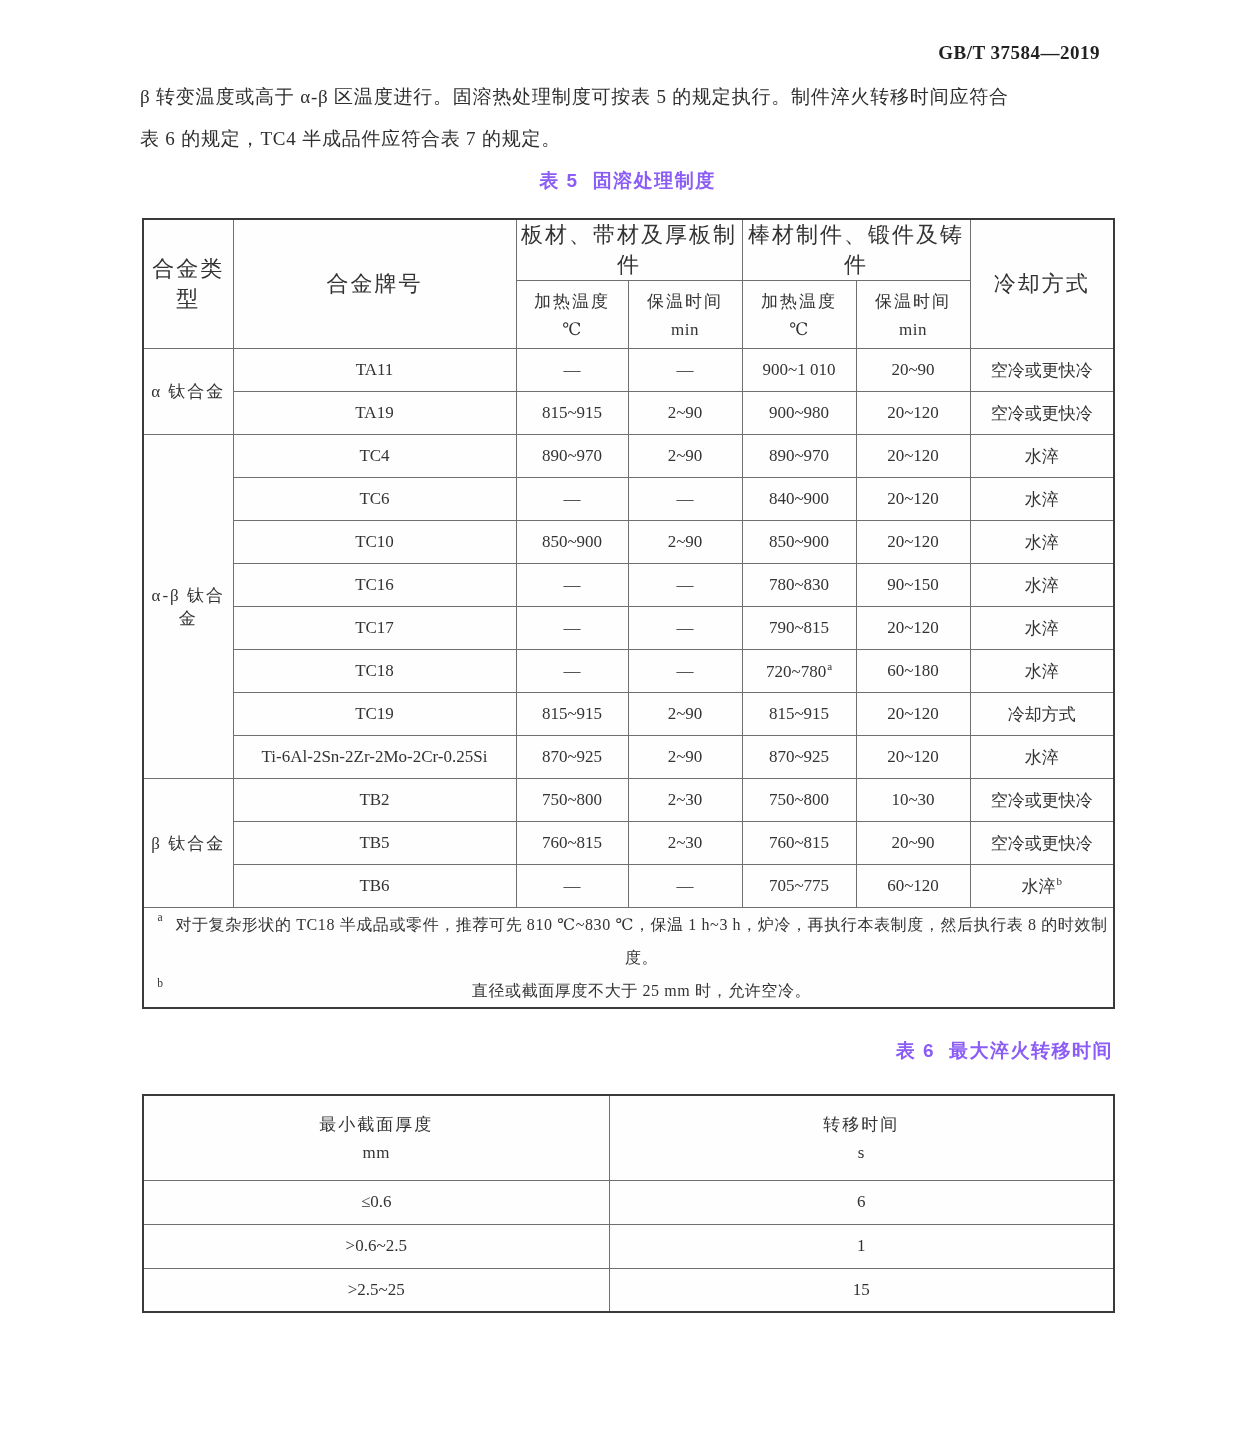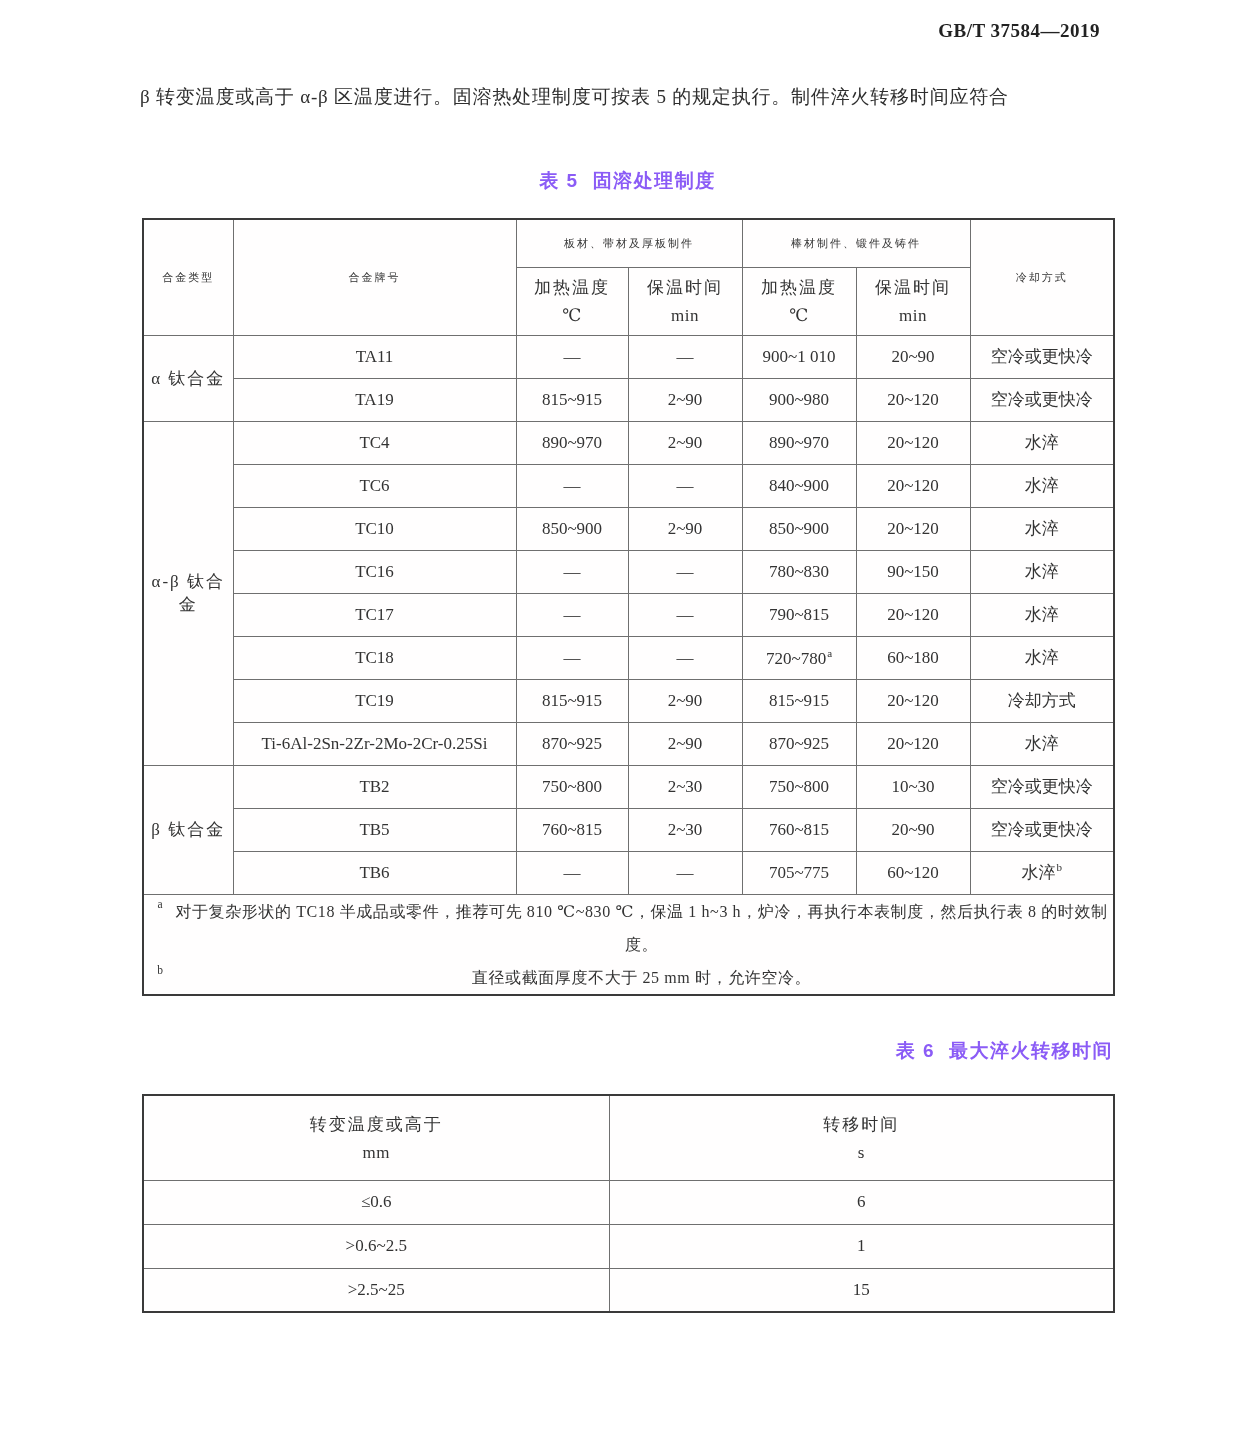"GB/T 37584—2019" .doc-number { top: 20px -> 42px }
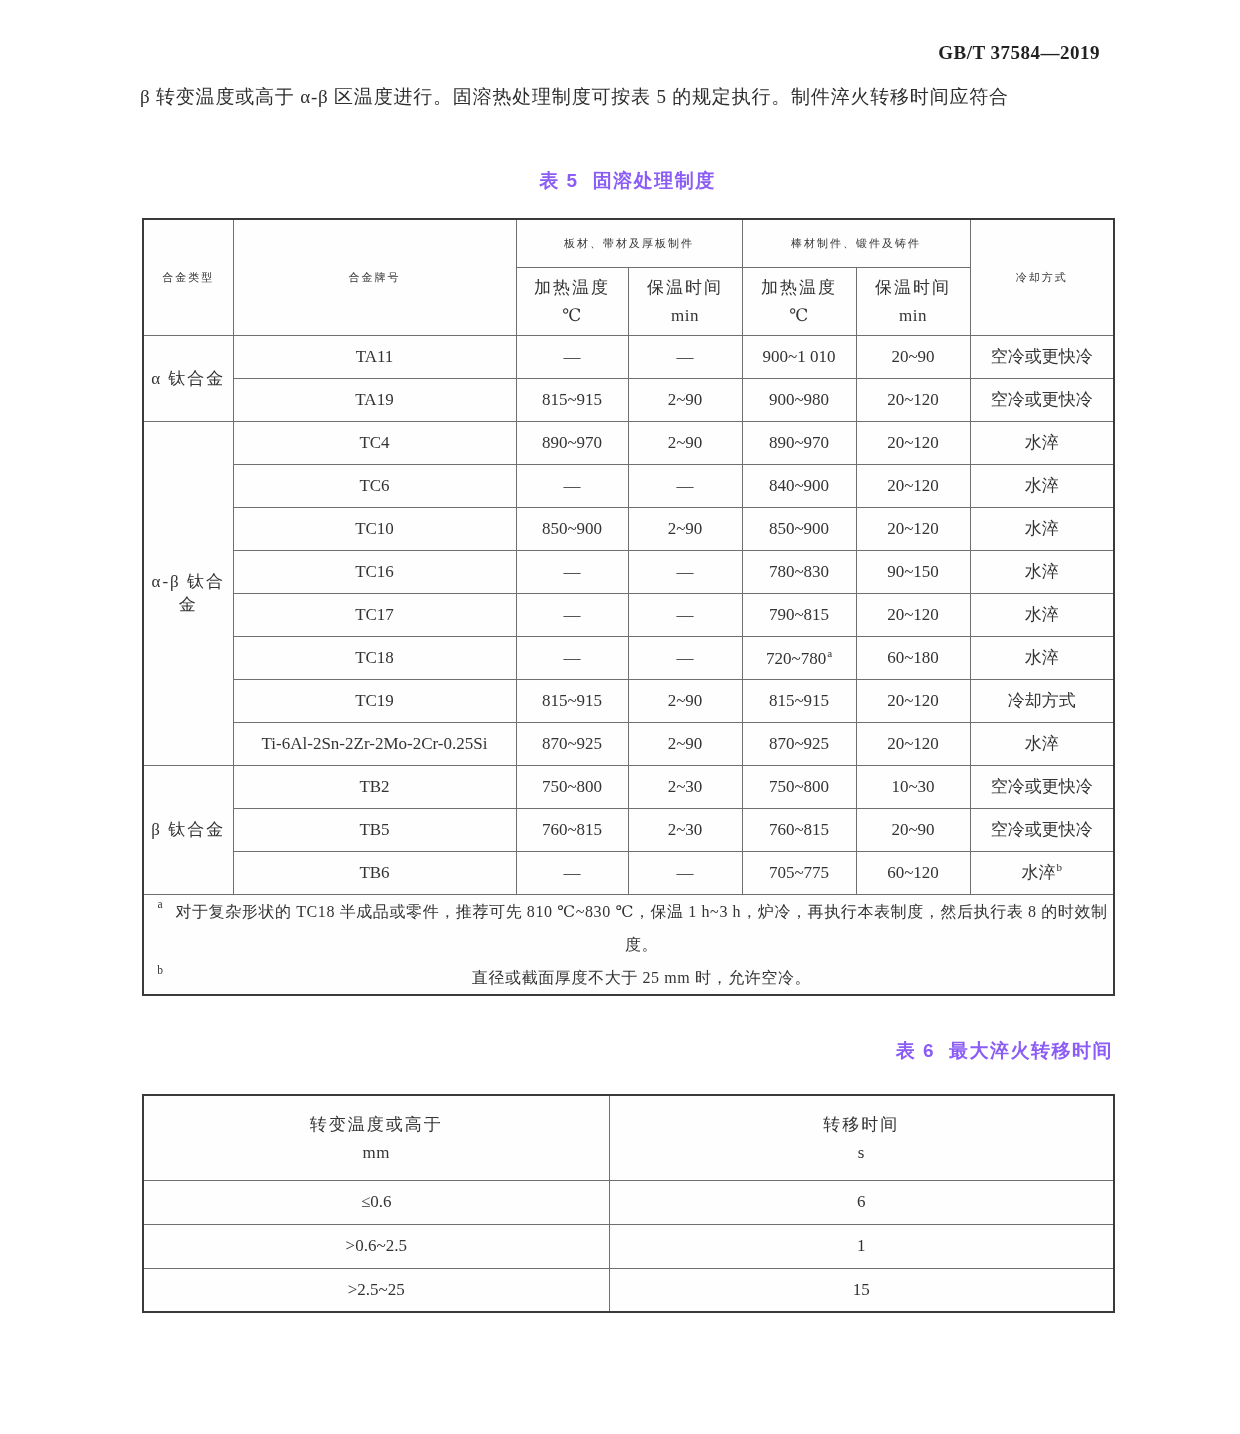"表 6 的规定，TC4 半成品件应符合表 7" div { html: none -> <div>表 6 的规定，TC4 半成品件应符合表 7 的规定。</div> }
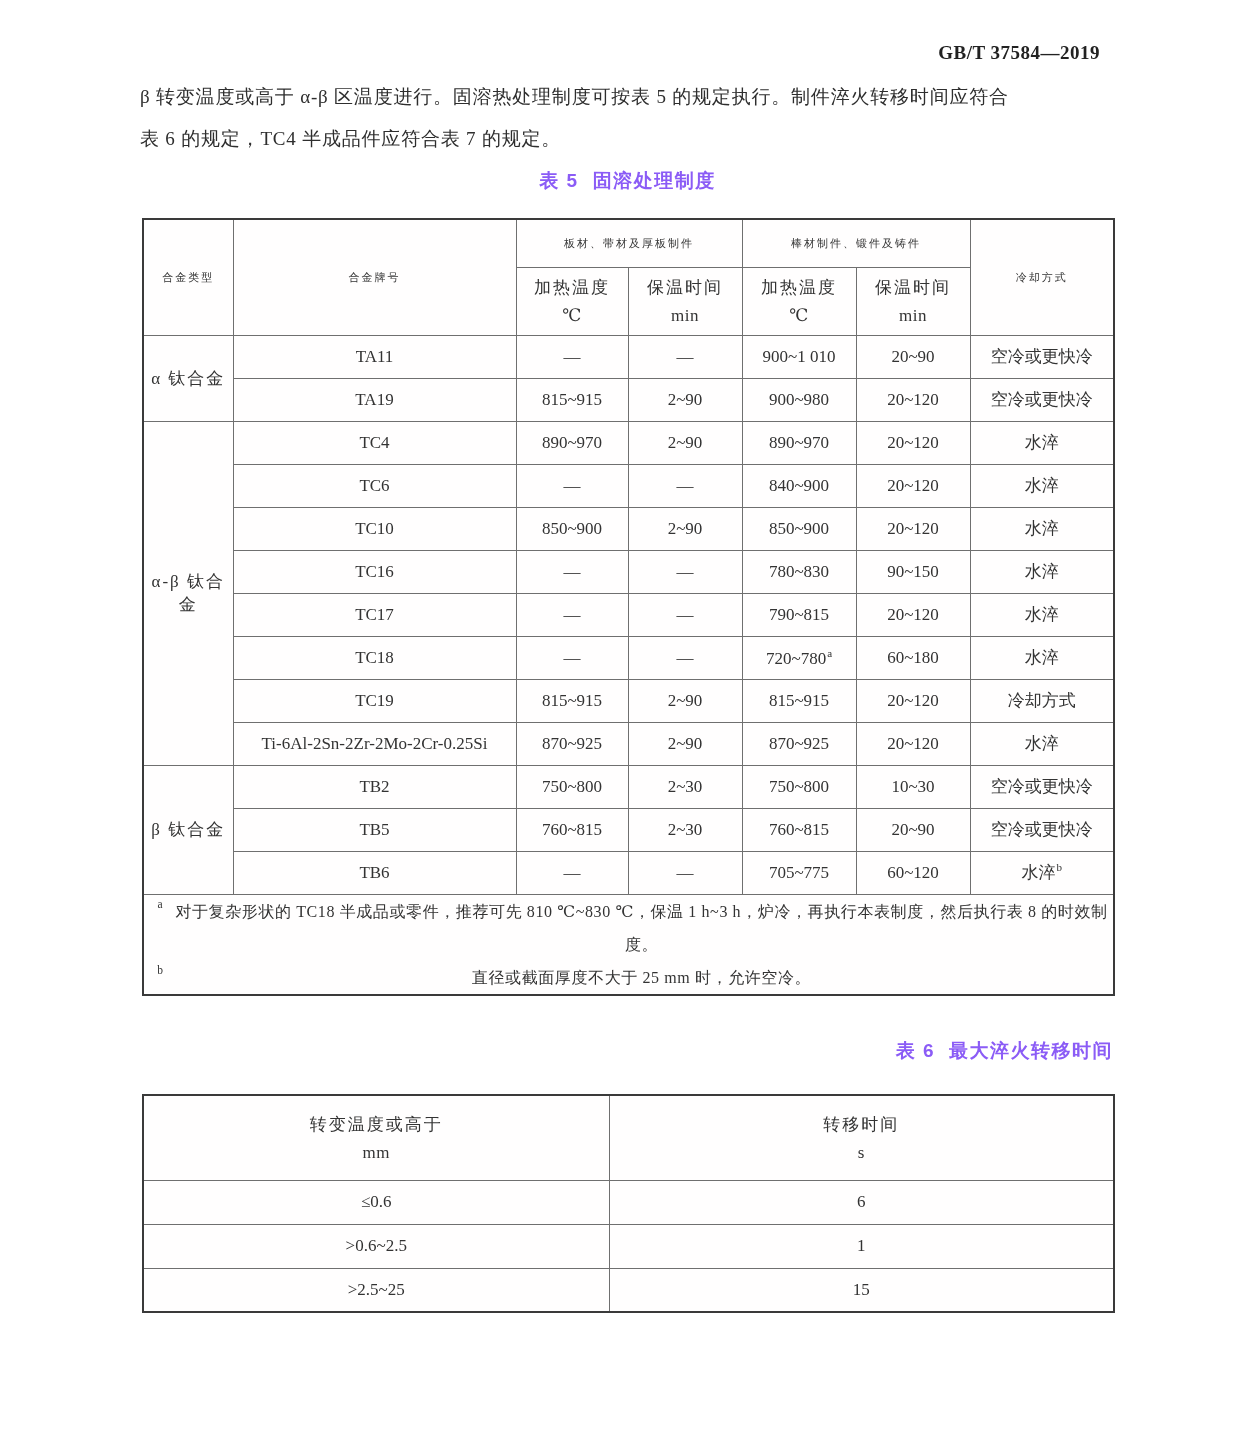"板材、带材及厚板制件" tr.h-group td { font-size: 11px -> 22px }
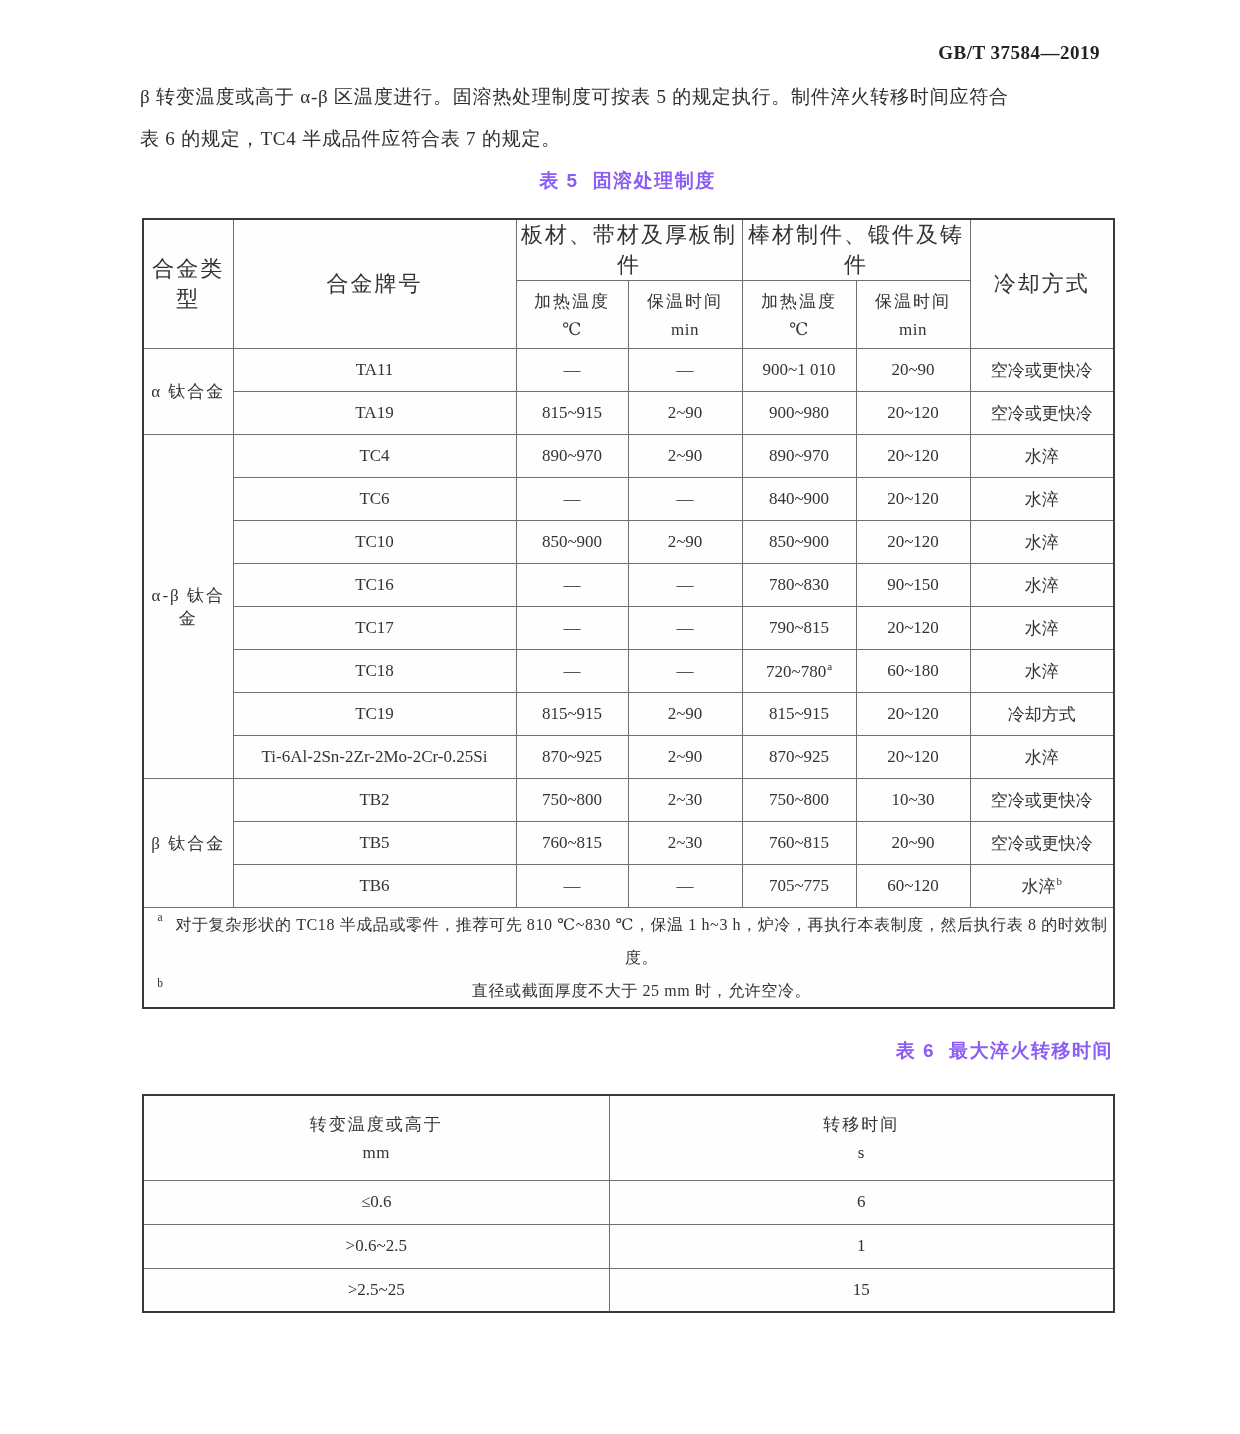"转变温度或高于" span.cjk { text: 转变温度或高于 -> 最小截面厚度 }
